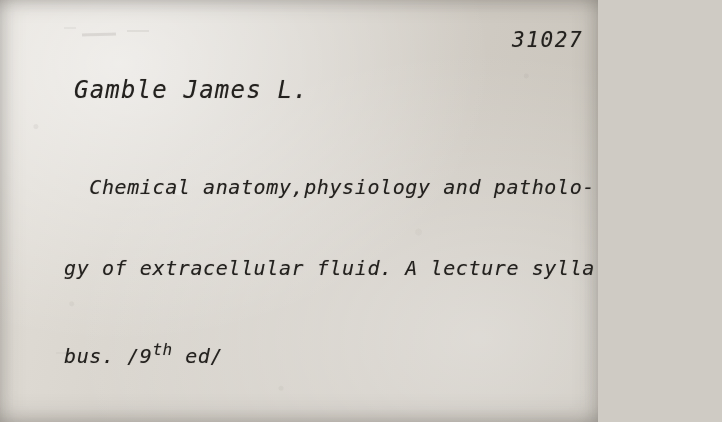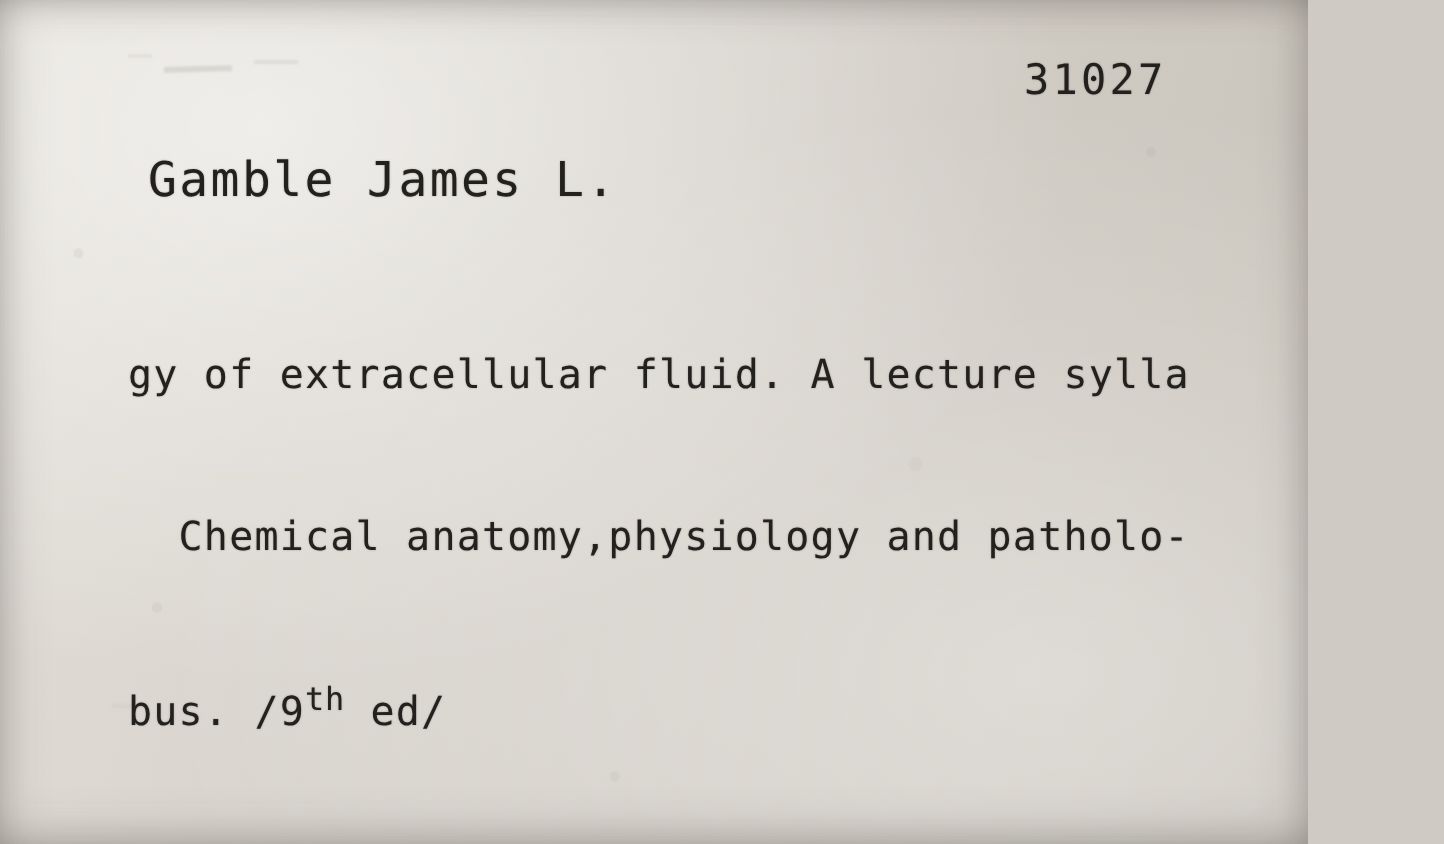"31027" .card { font-style: none -> italic; width: 654px -> 598px }
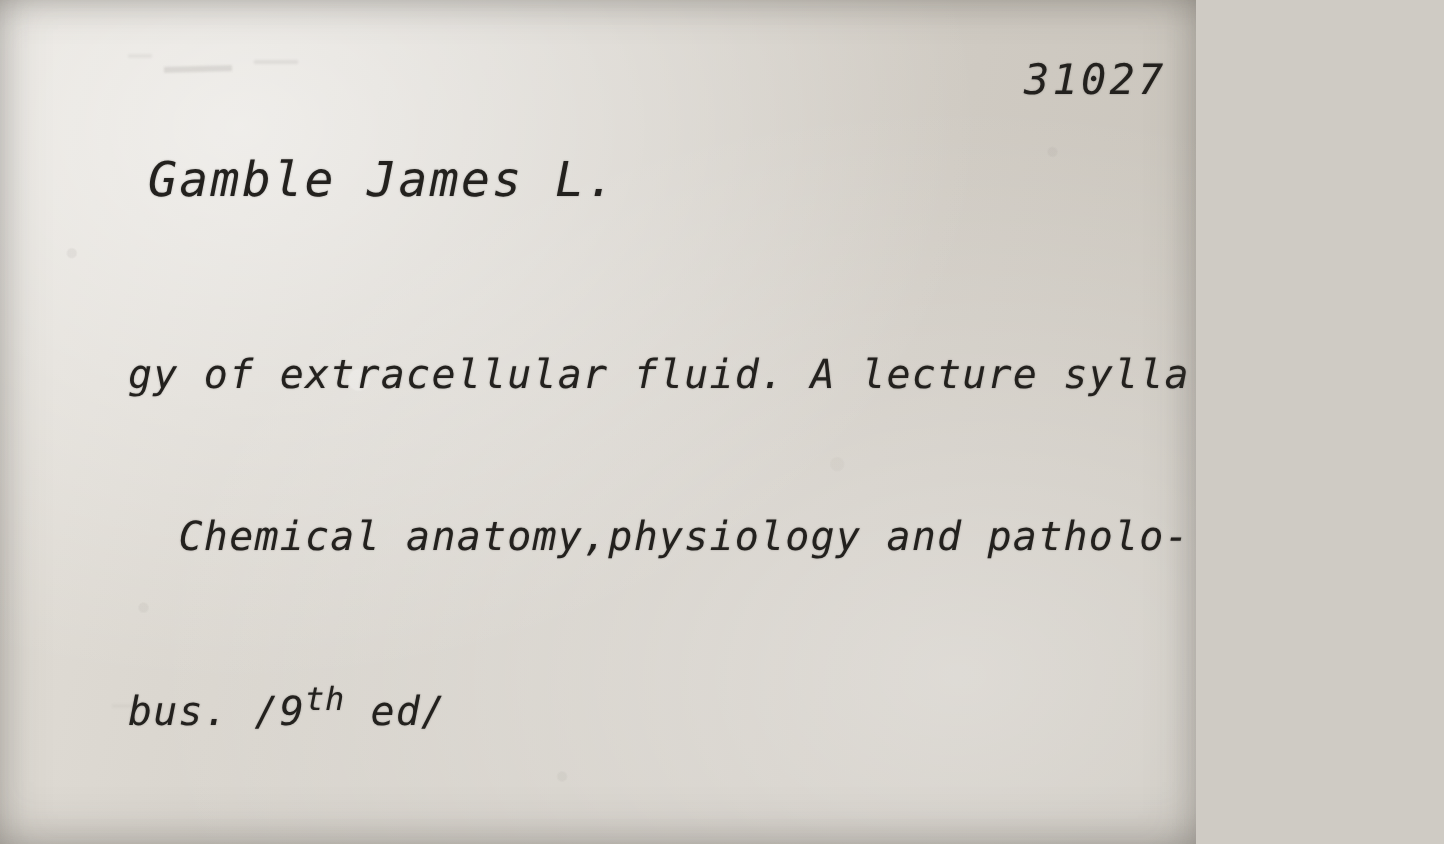"gy of extracellular fluid. A" span.line { order: before "Chemical anatomy,physiology and patholo-" -> after "Chemical anatomy,physiology and patholo-" }
